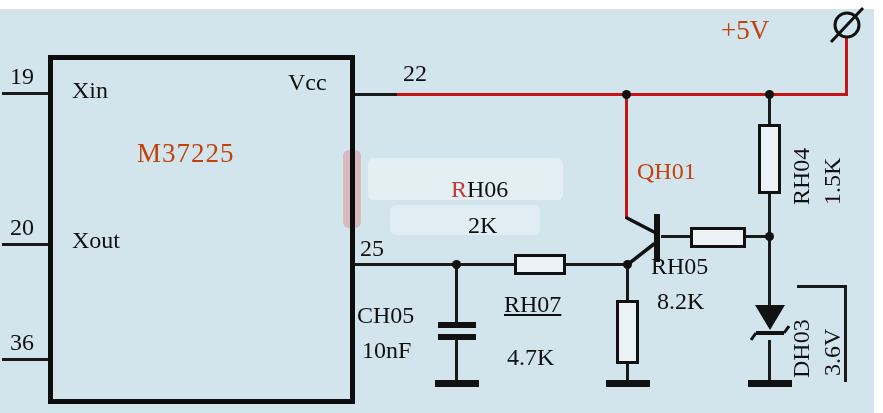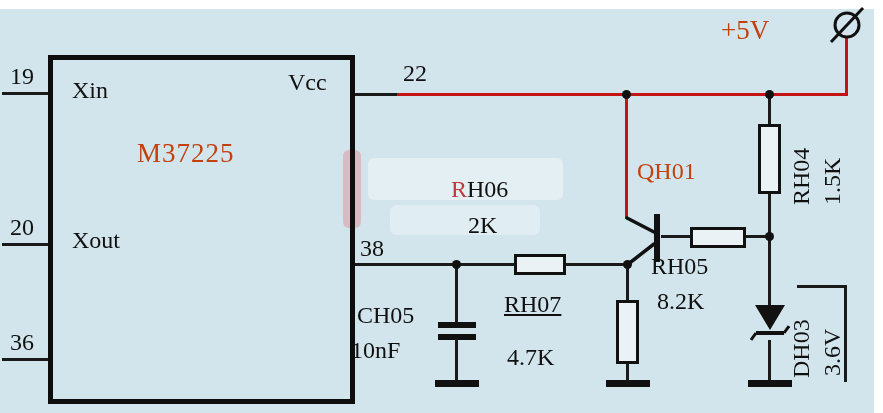"38" div.lbl { text: 38 -> 25 }
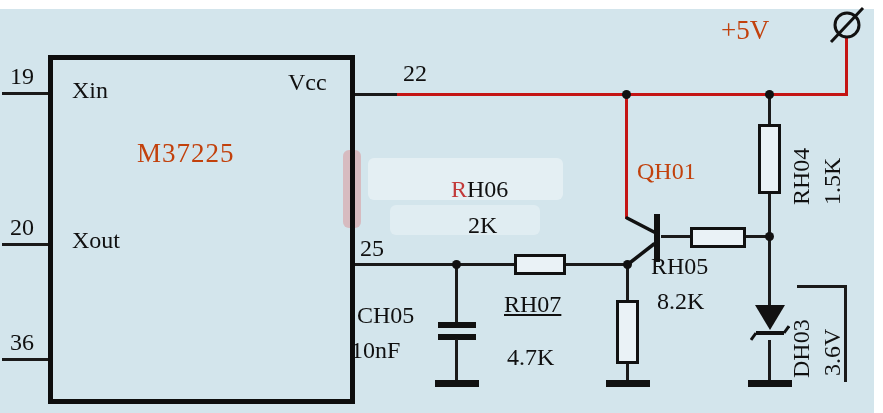"10nF" div.lbl { left: 351px -> 362px }
